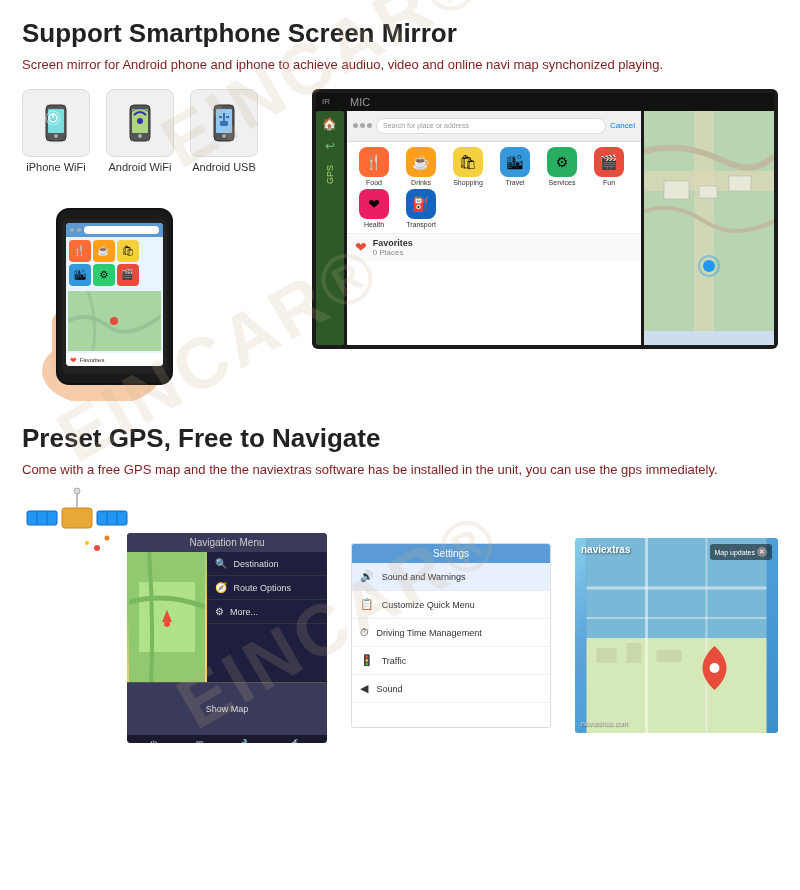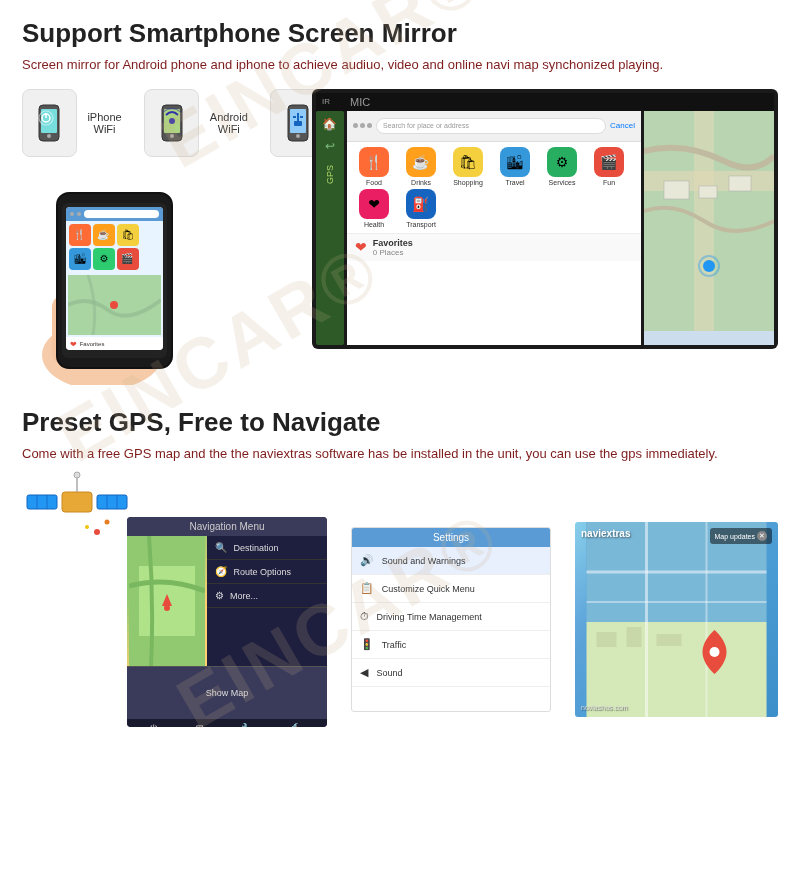"iPhone WiFi" .conn-item { flex-direction: row -> column }
